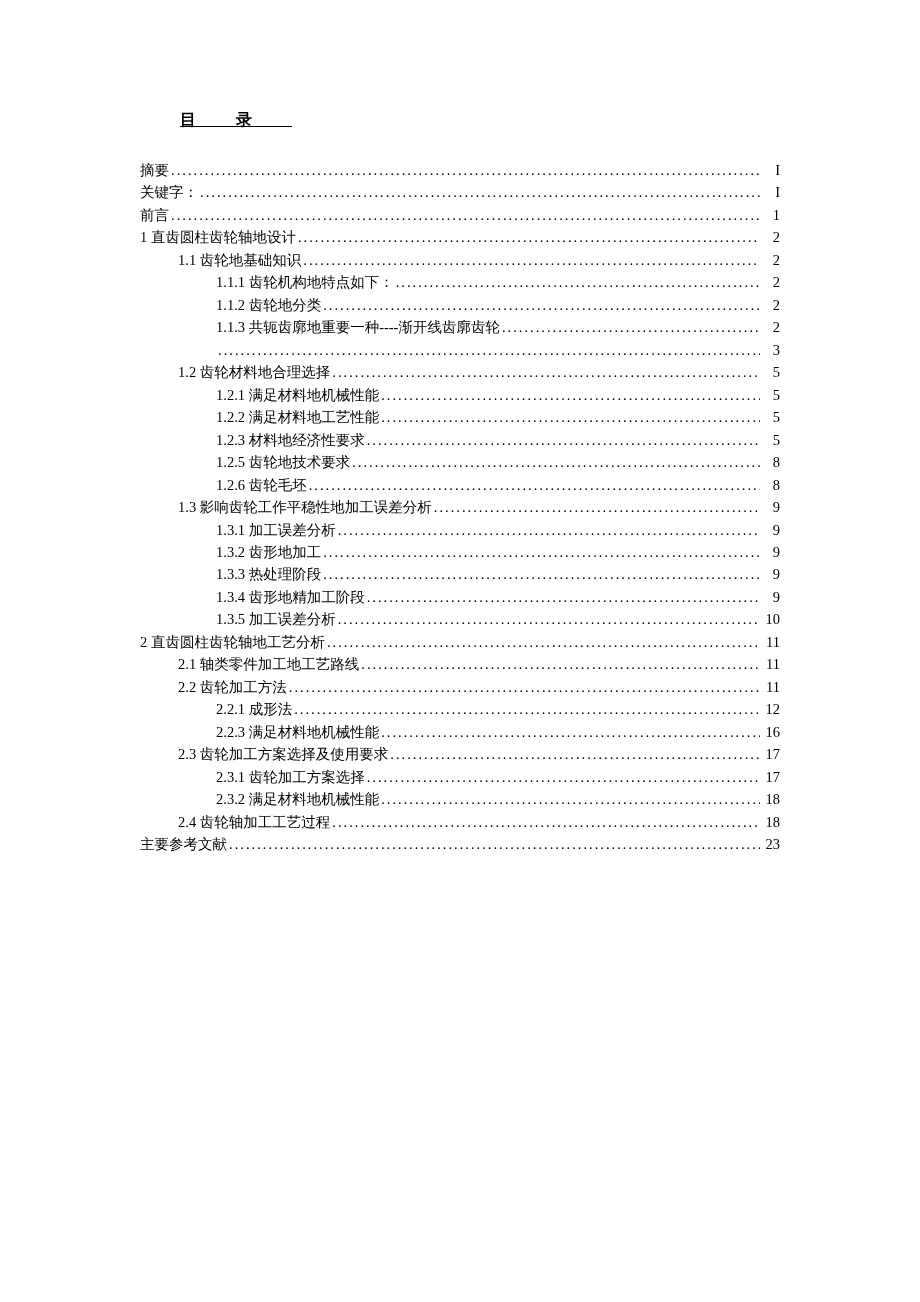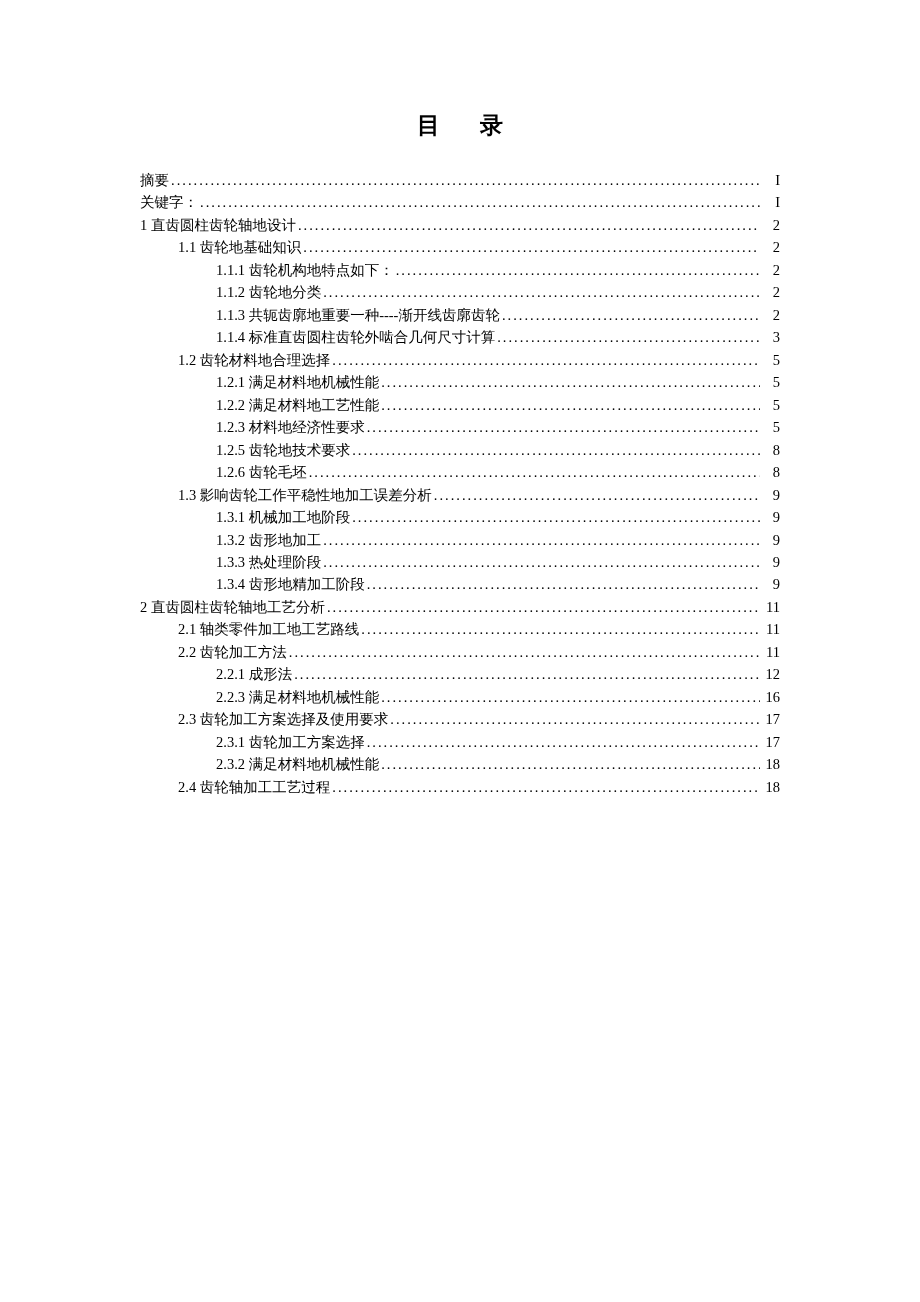"目录" .title { font-size: 23px -> 16px; text-align: center -> left; text-decoration: none -> underline }
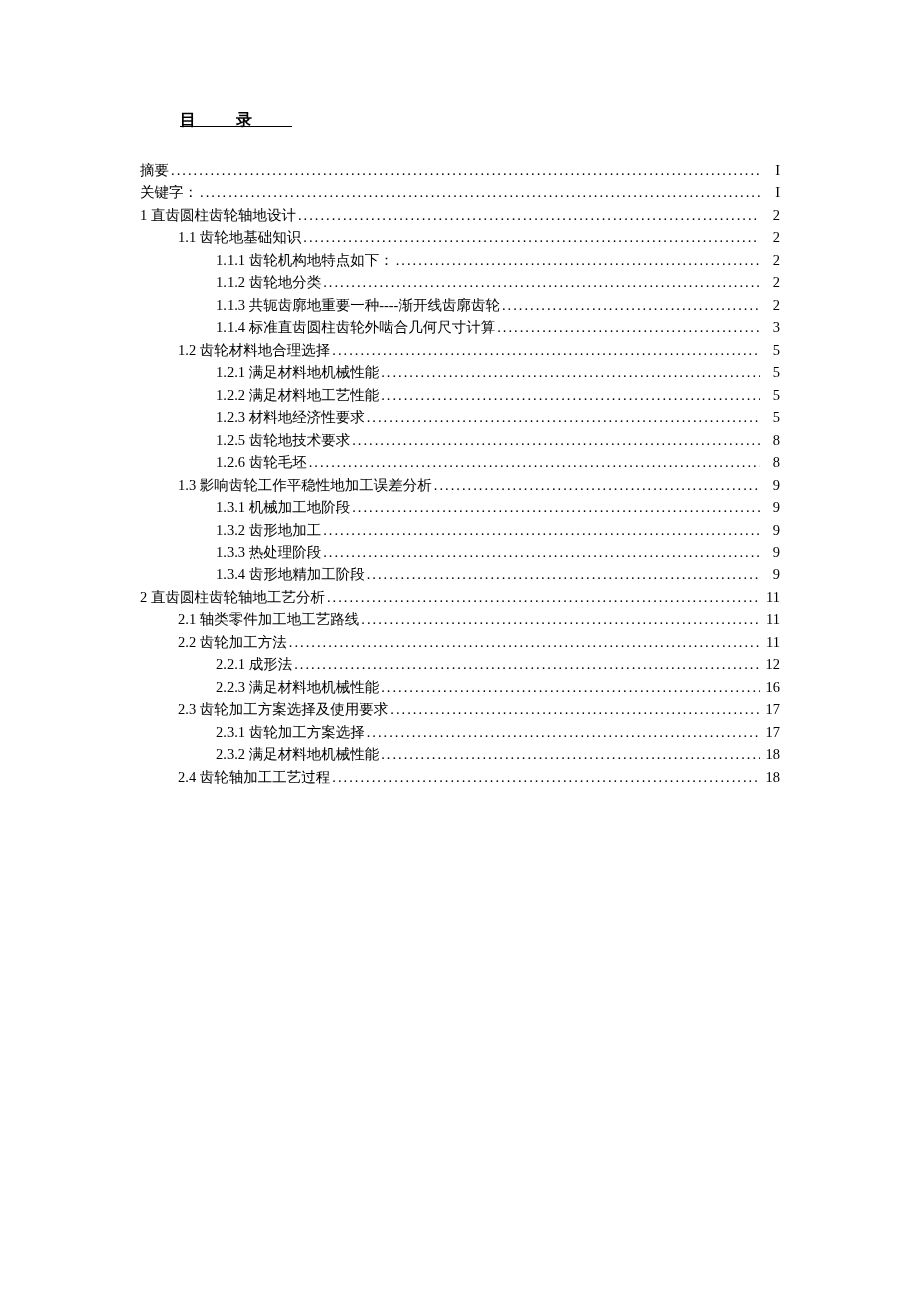"前言" div.toc-entry { html: none -> <div> <span>前言</span> <span></span> <span>1</span> </div> }
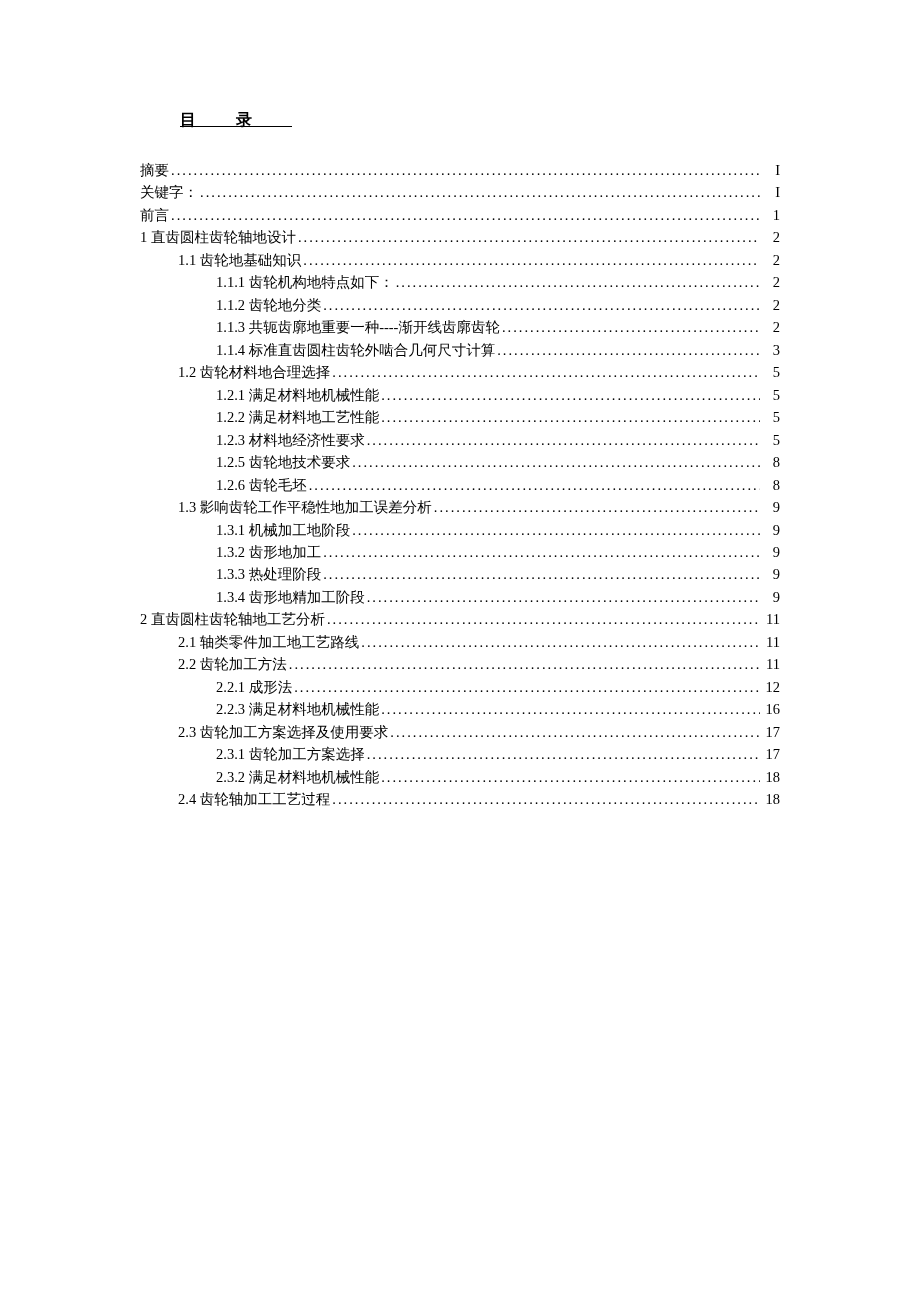"1.1.4 标准直齿圆柱齿轮外啮合几何尺寸计算" span.entry-label { html: <span>1.1.4 标准直齿圆柱齿轮外啮合几何尺寸计算</span> -> none }
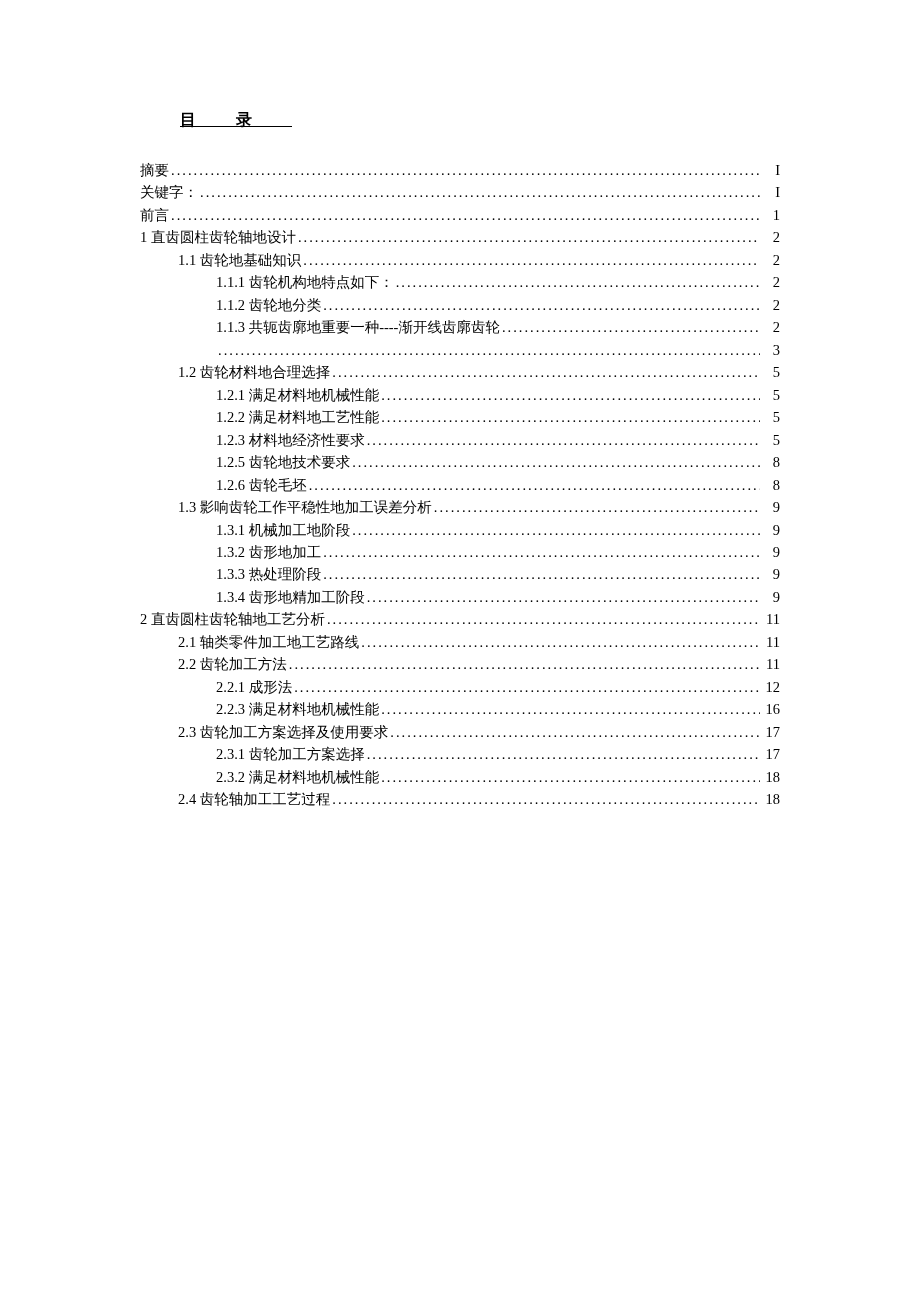"1.3.1 机械加工地阶段" span.entry-label { text: 机械加工地阶段 -> 加工误差分析 }
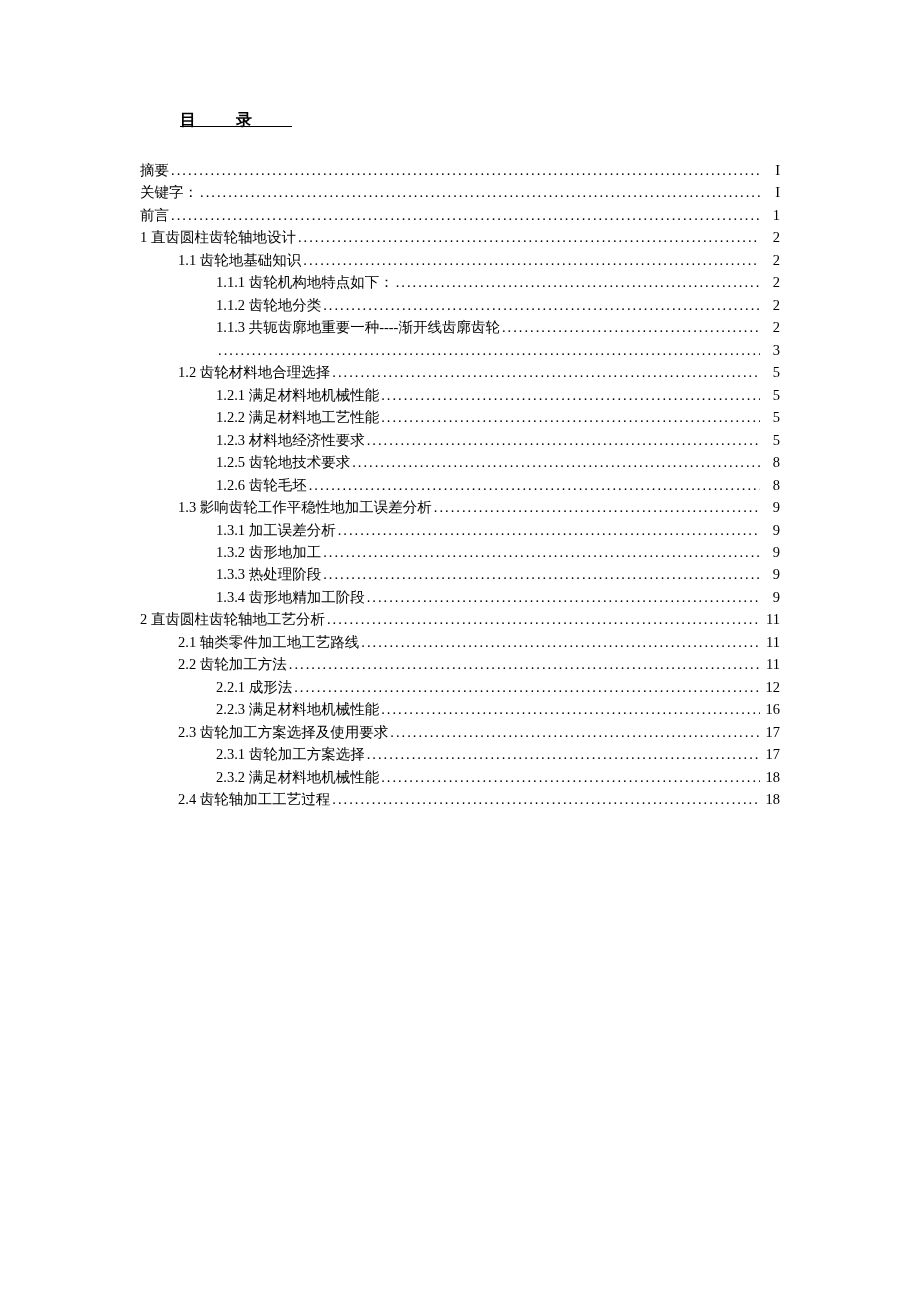"1.3.5 加工误差分析" div.toc-entry { html: none -> <div> <span>1.3.5 加工误差分析</span> <span></span> <span>10</span> </div> }
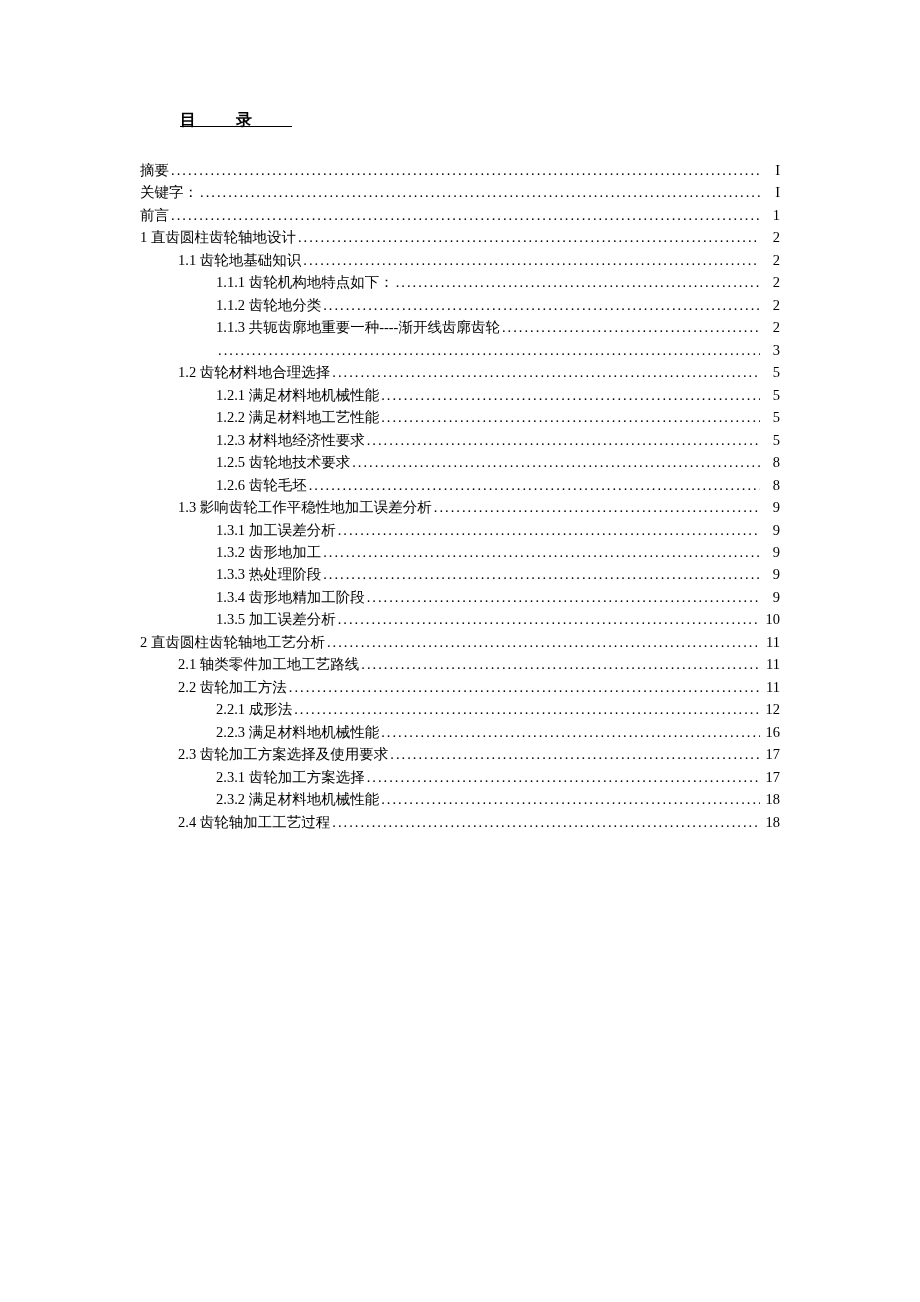"主要参考文献" div.toc-entry { html: none -> <div> <span>主要参考文献</span> <span></span> <span>23</span> </div> }
